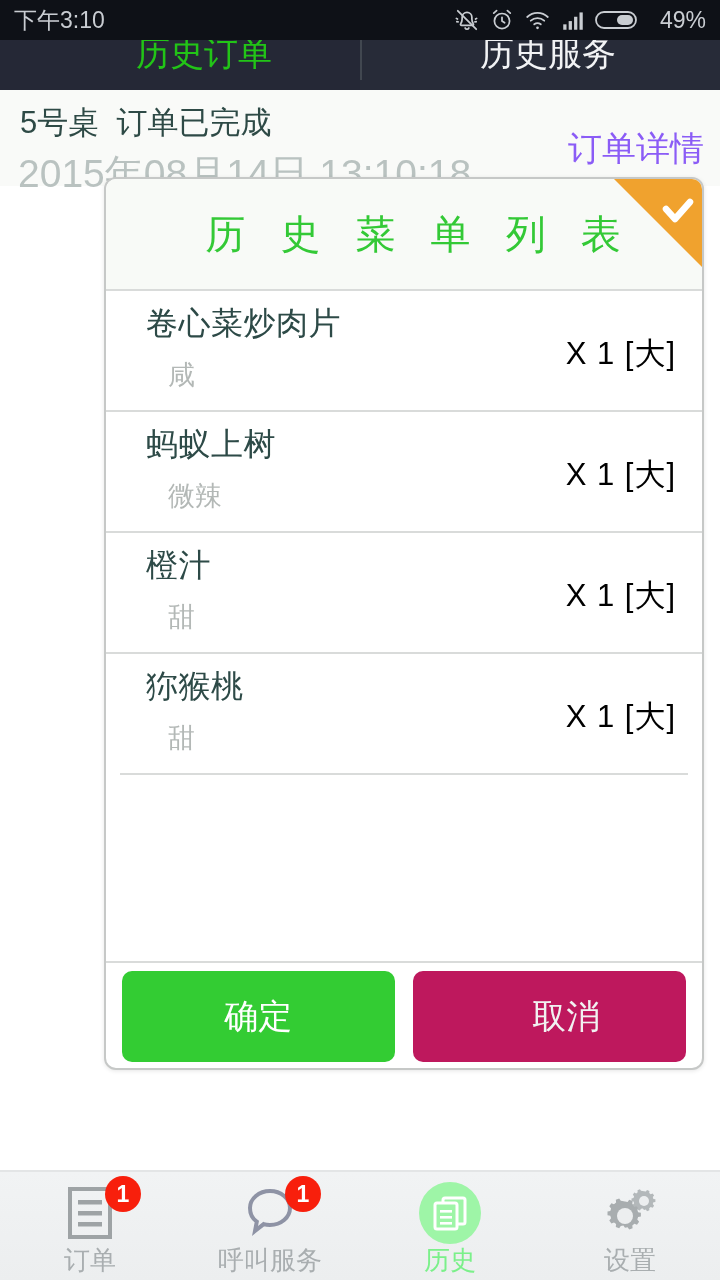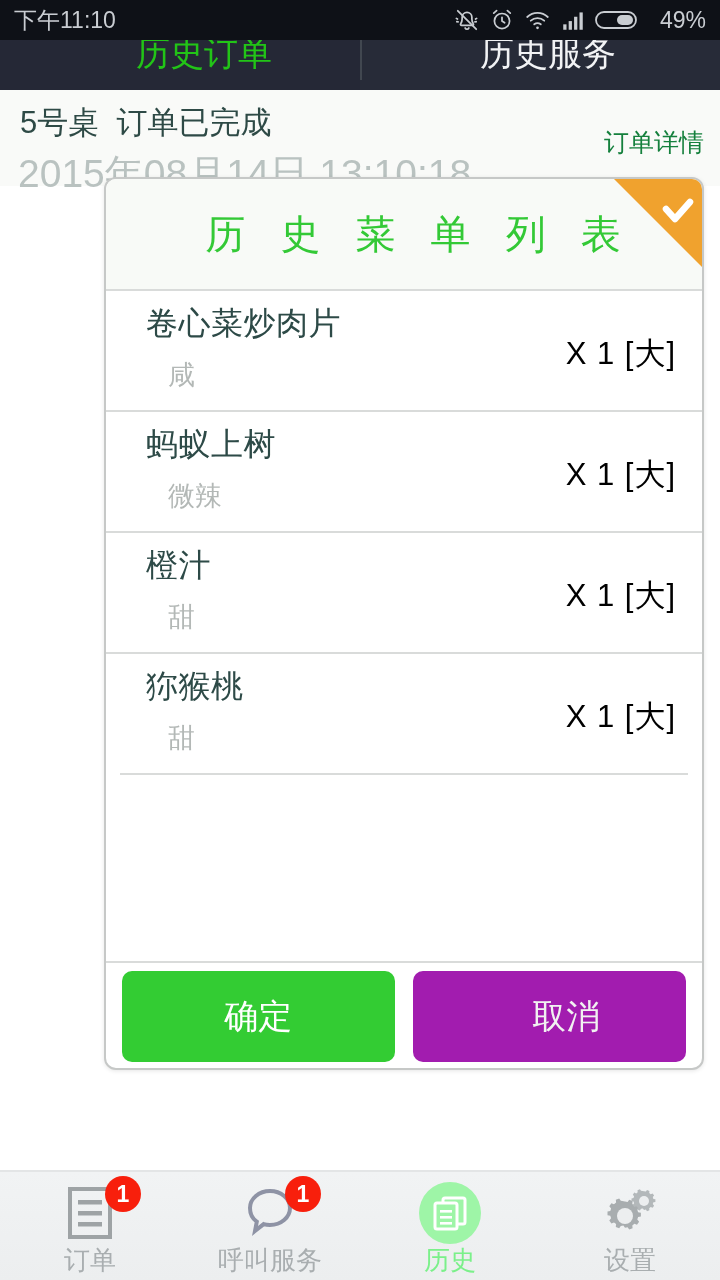"下午11:10" span.status-time { text: 11:10 -> 3:10 }
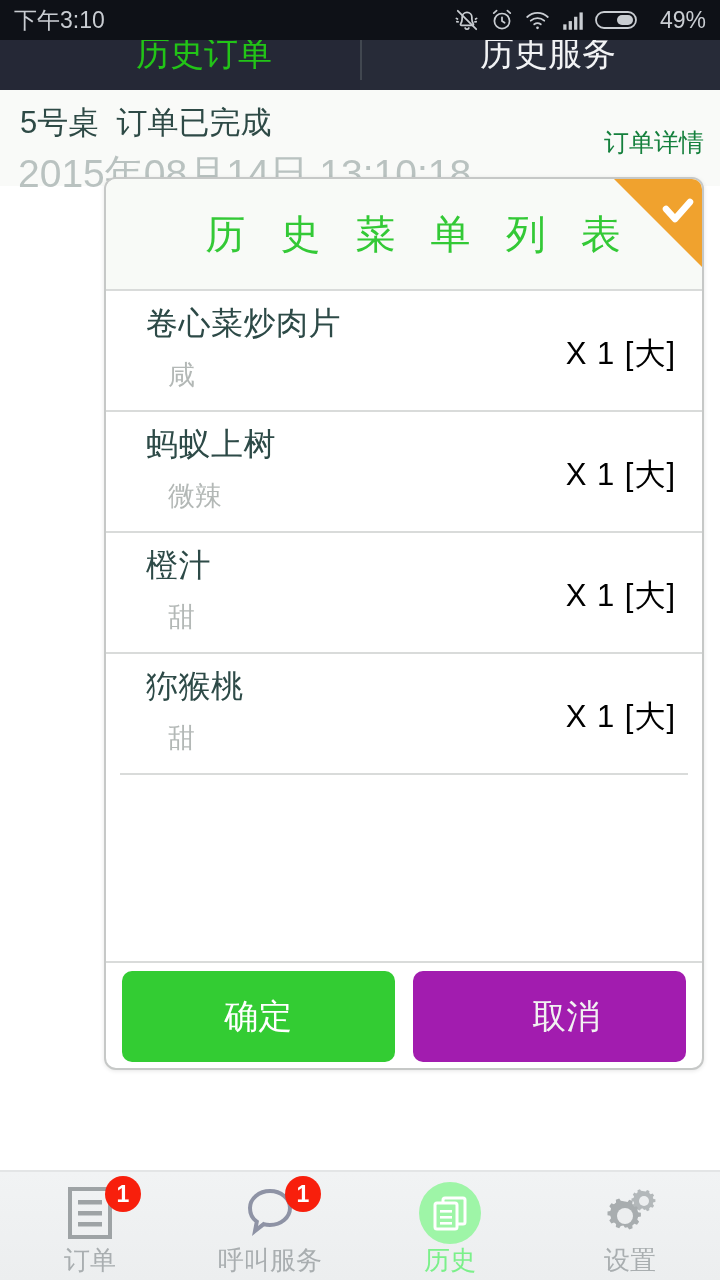"订单详情" .order-detail-link { color: #15803d -> #8b5cf6; font-size: 25px -> 34px }
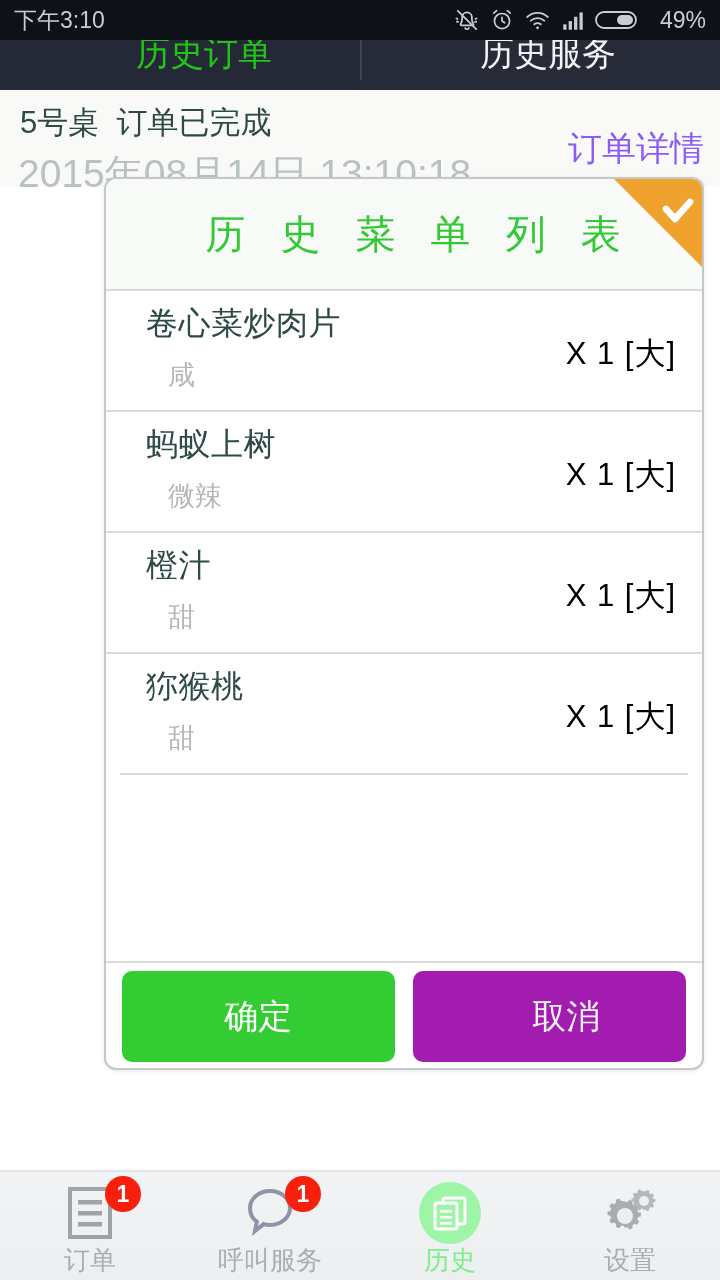"取消" .btn-cancel { background: #a21caf -> #be185d }
